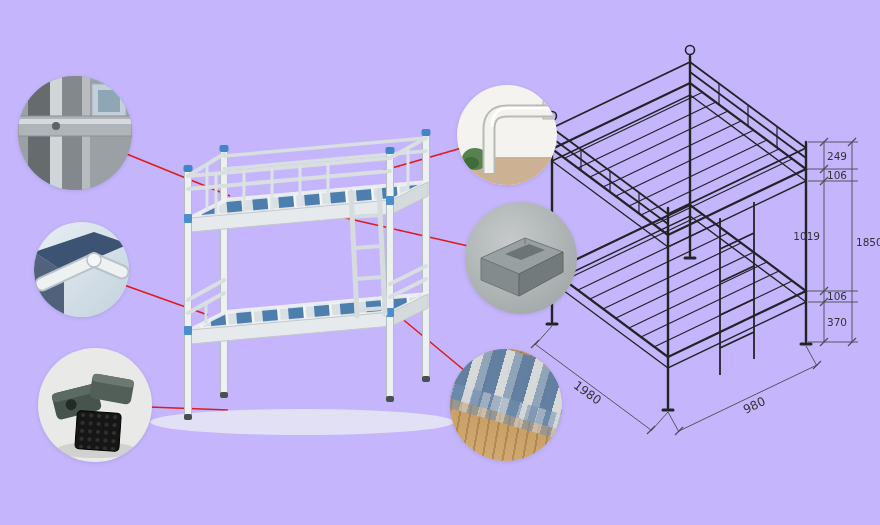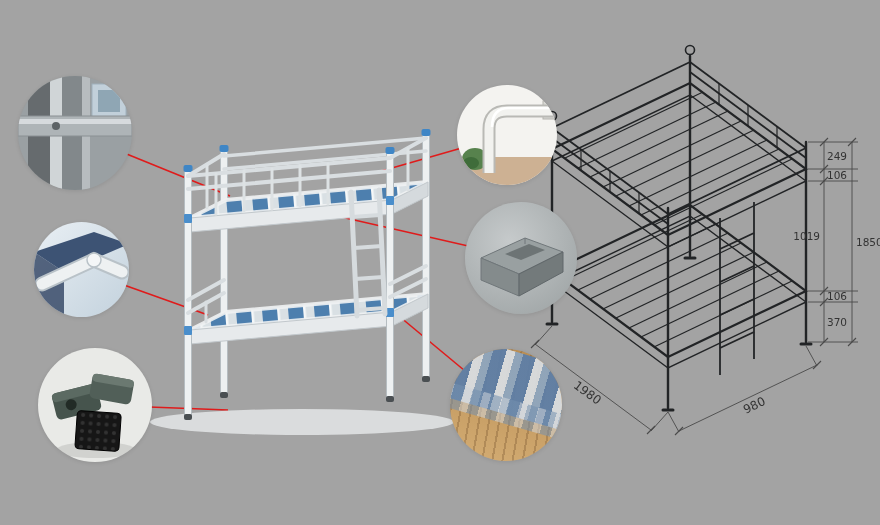"249" #stage { background: #a3a3a3 -> #c4b5fd }
